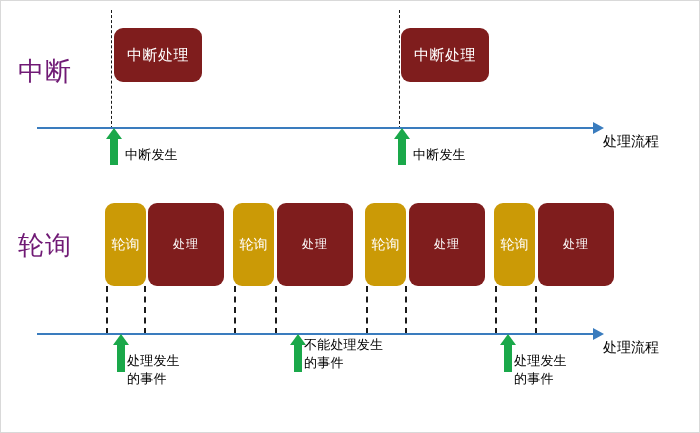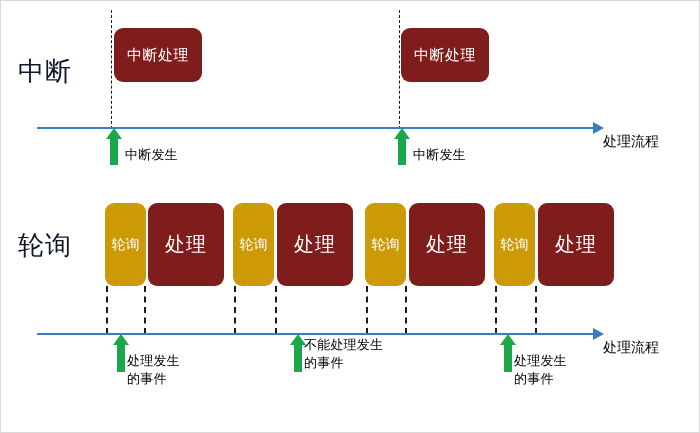"中断" .row-label { color: #0f172a -> #701a75 }
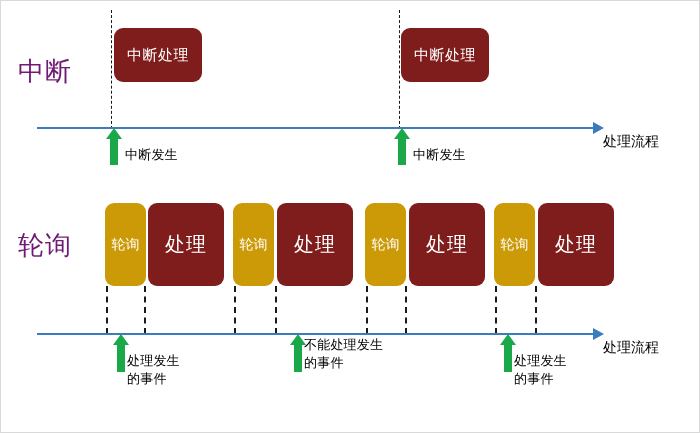"处理" .poll-wide { font-size: 20px -> 12px }
